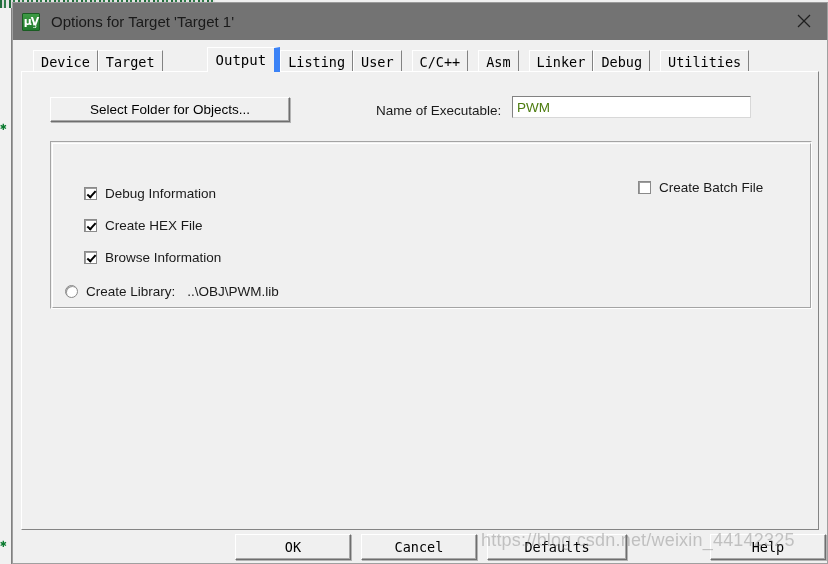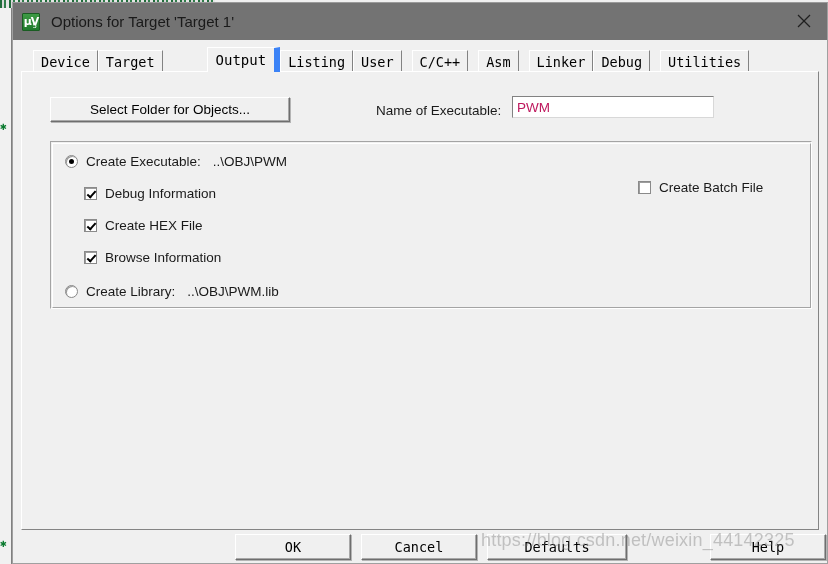"PWM" .exe-input { color: #be185d -> #4d7c0f; width: 202px -> 239px }
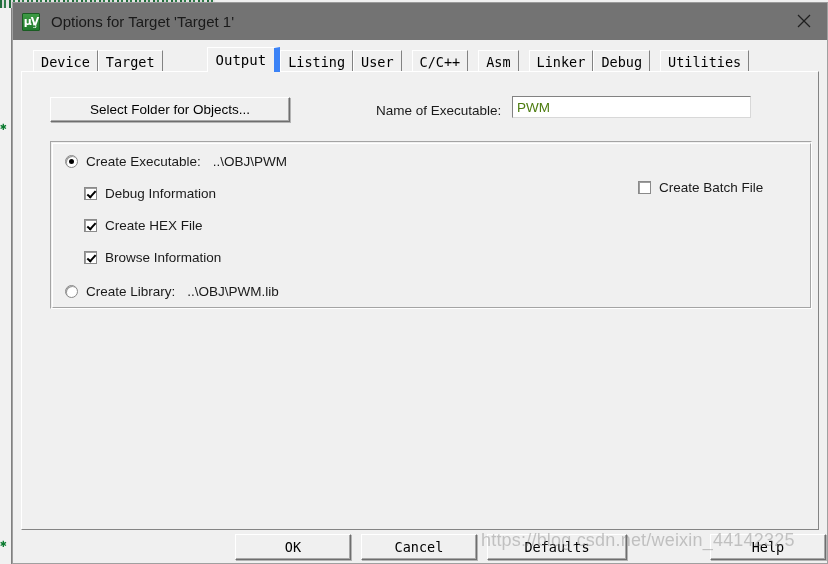"Create Executable:" div.ctl-row { html: <div> <span></span> <span>Create Executable:</span> <span>..\OBJ\PWM</span> </div> -> none }
